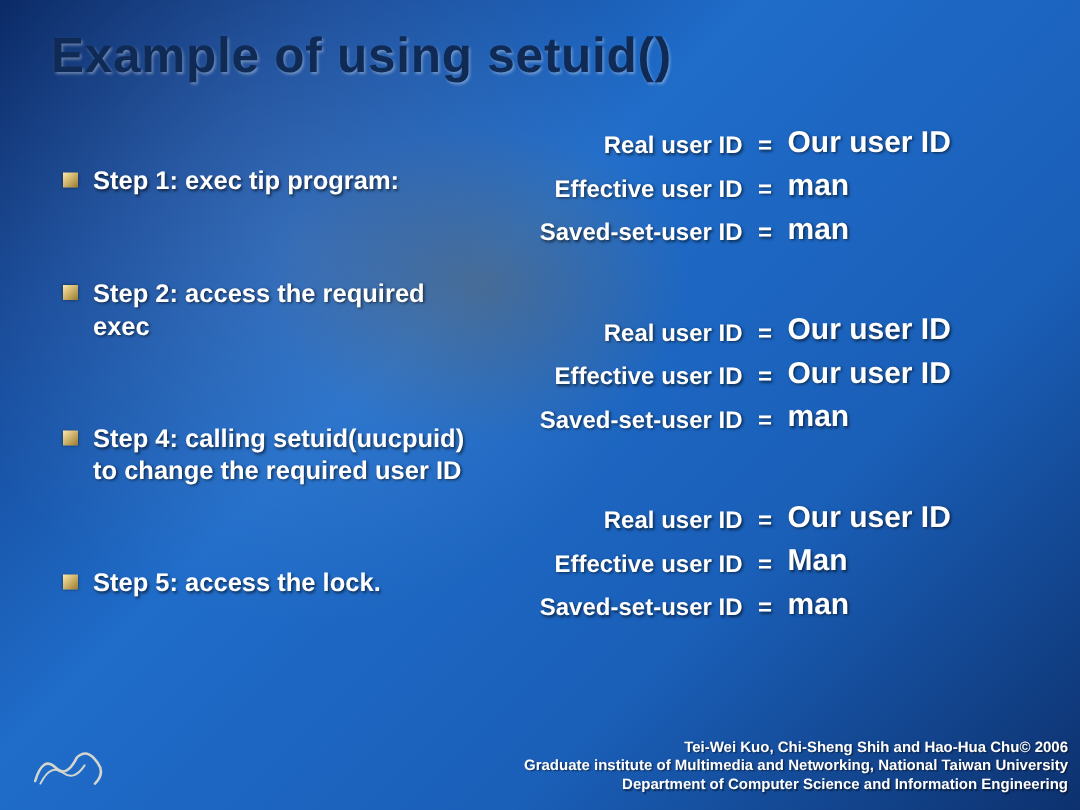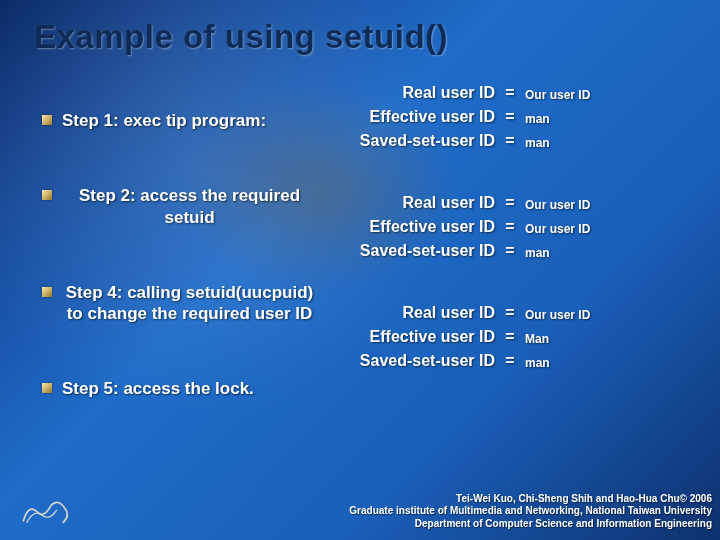"Our user ID" .val { font-size: 12px -> 20px }
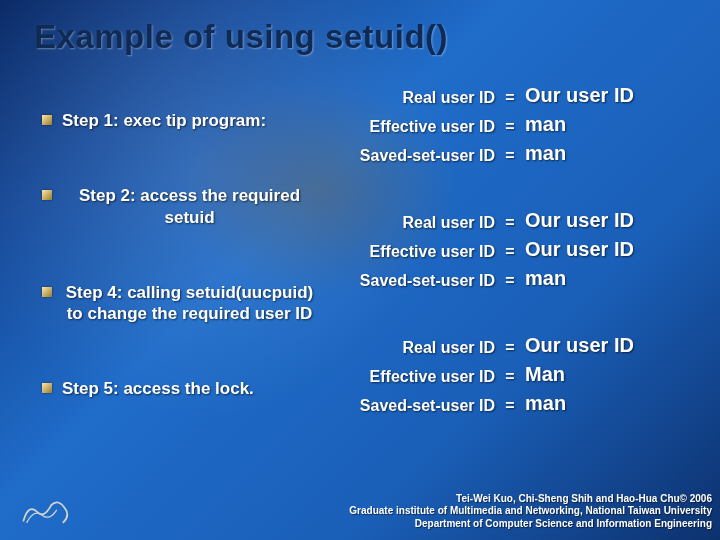"Step 1: exec tip program:" .left { text-align: center -> none }
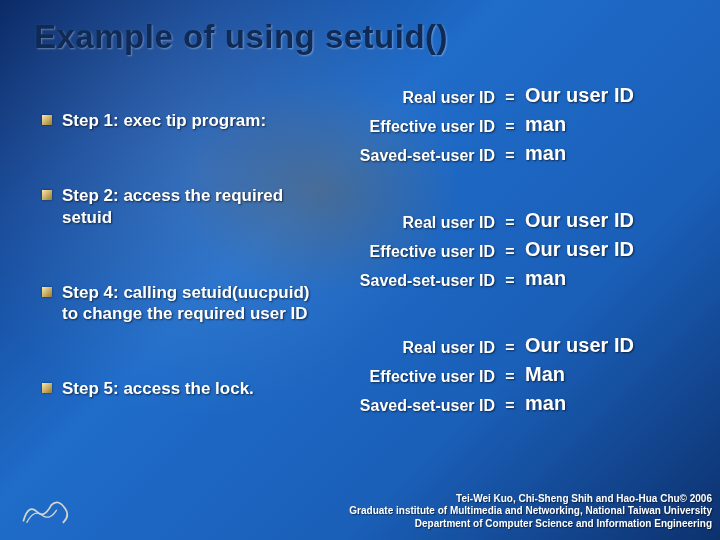"Step 2: access the required" div.step-text { text: setuid -> exec }
